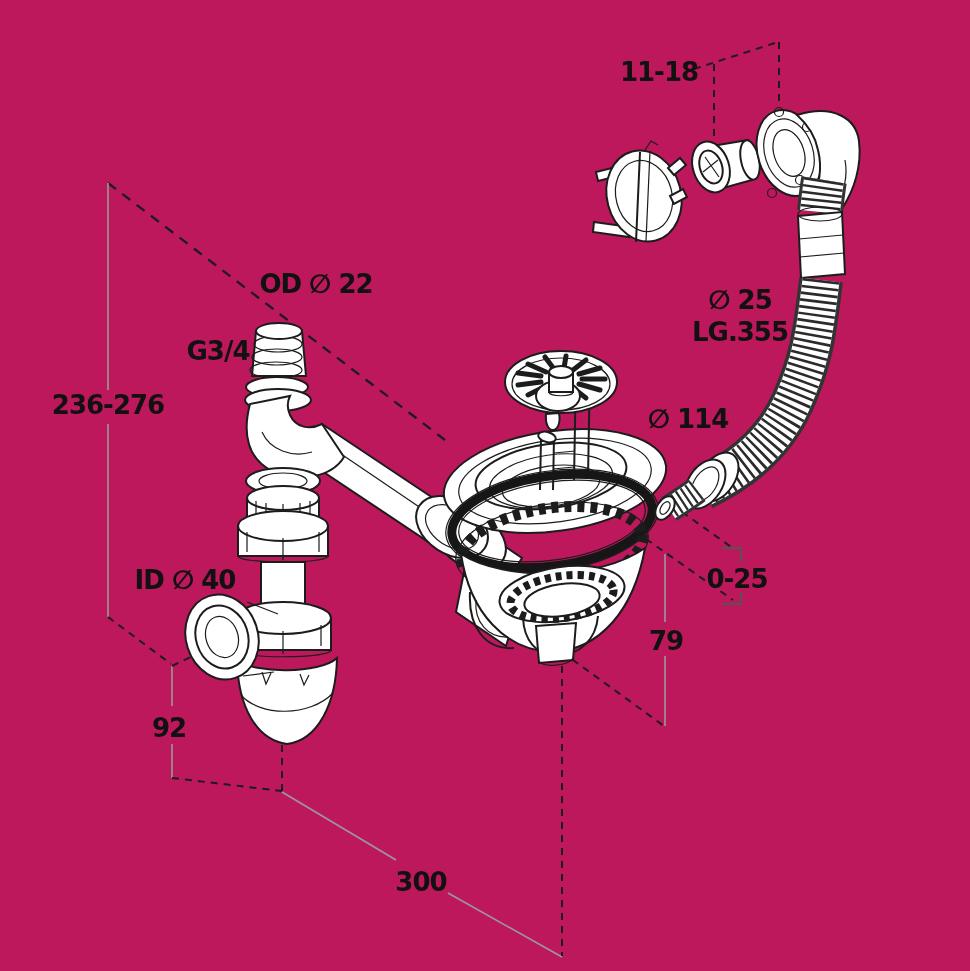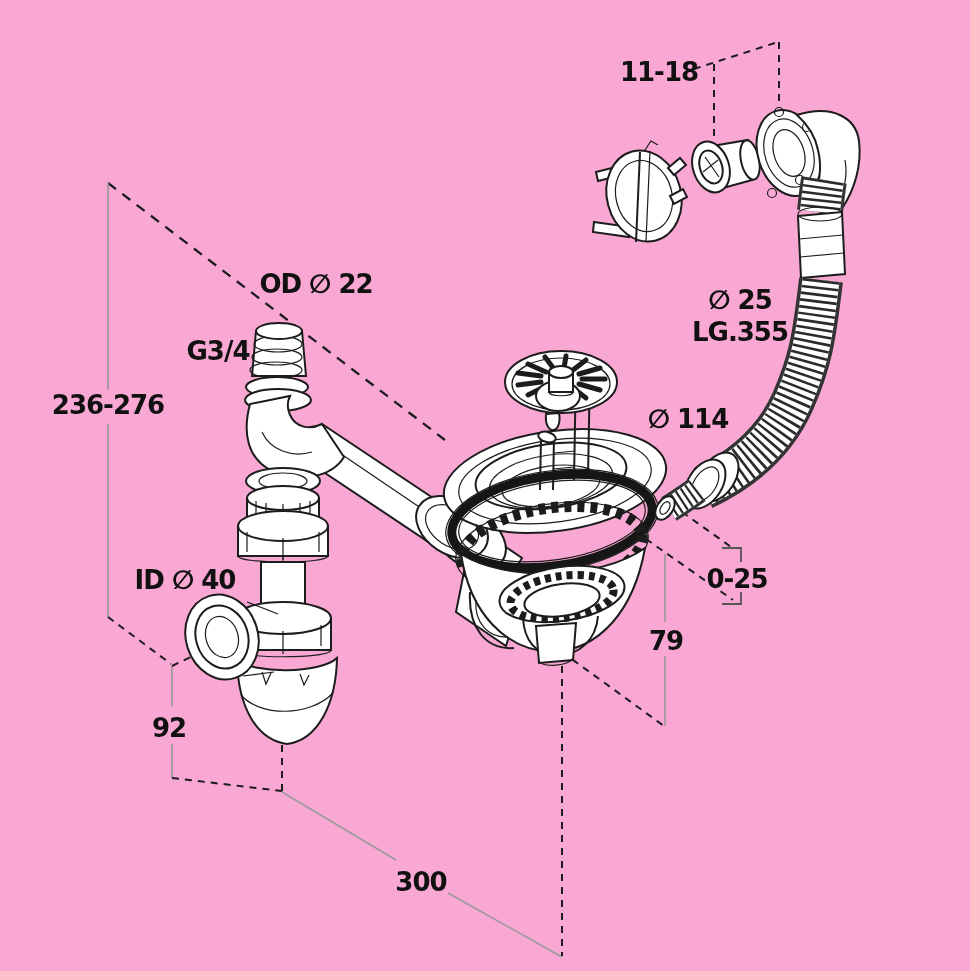"11-18" .stage { background: #f9a8d4 -> #be185d }
